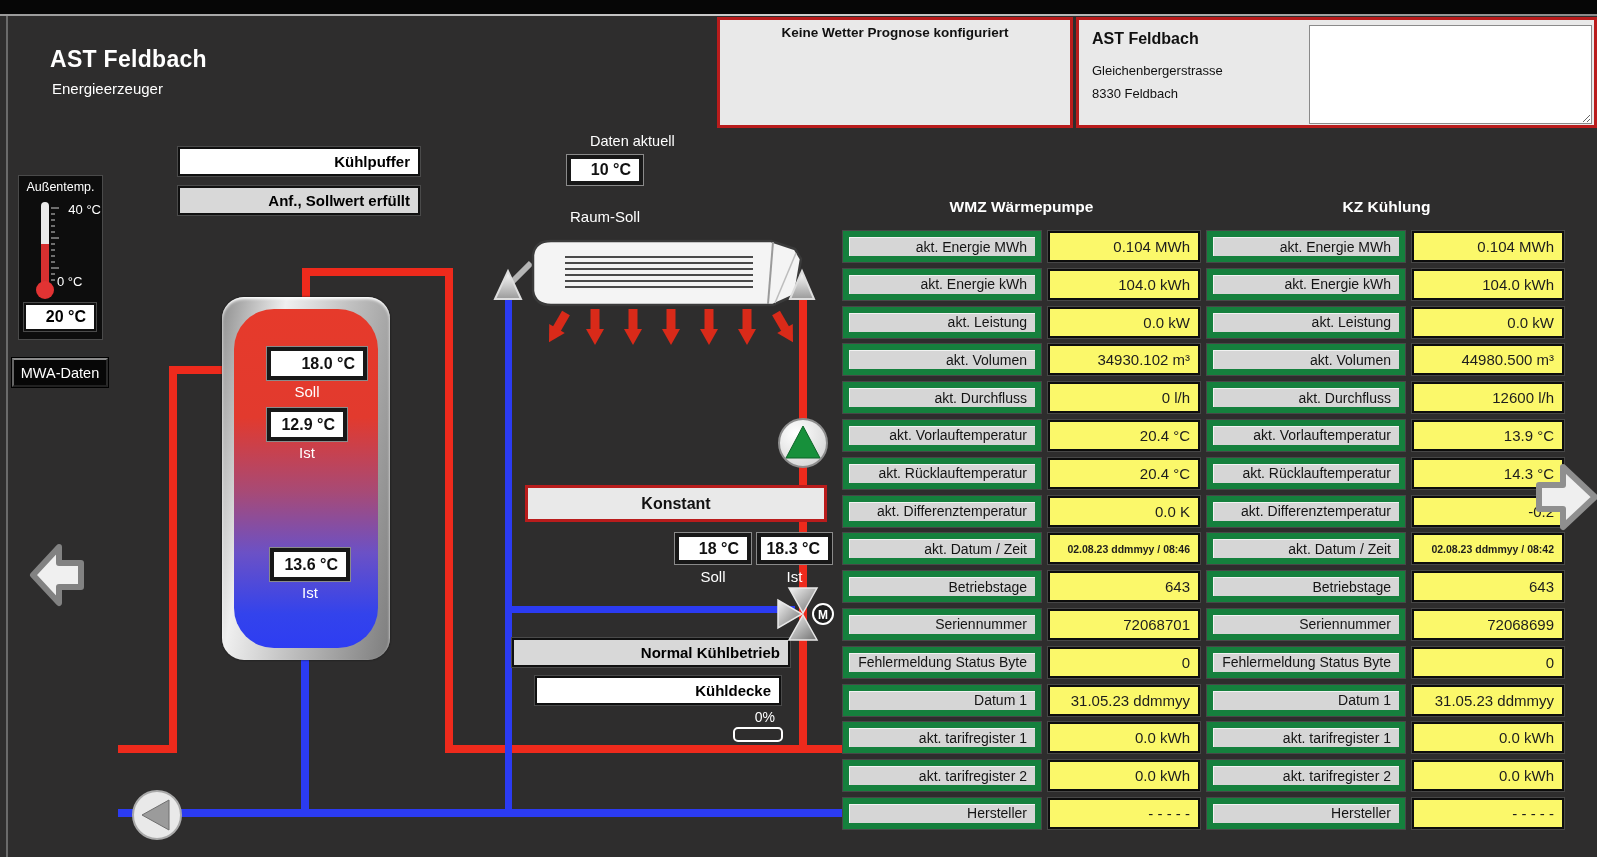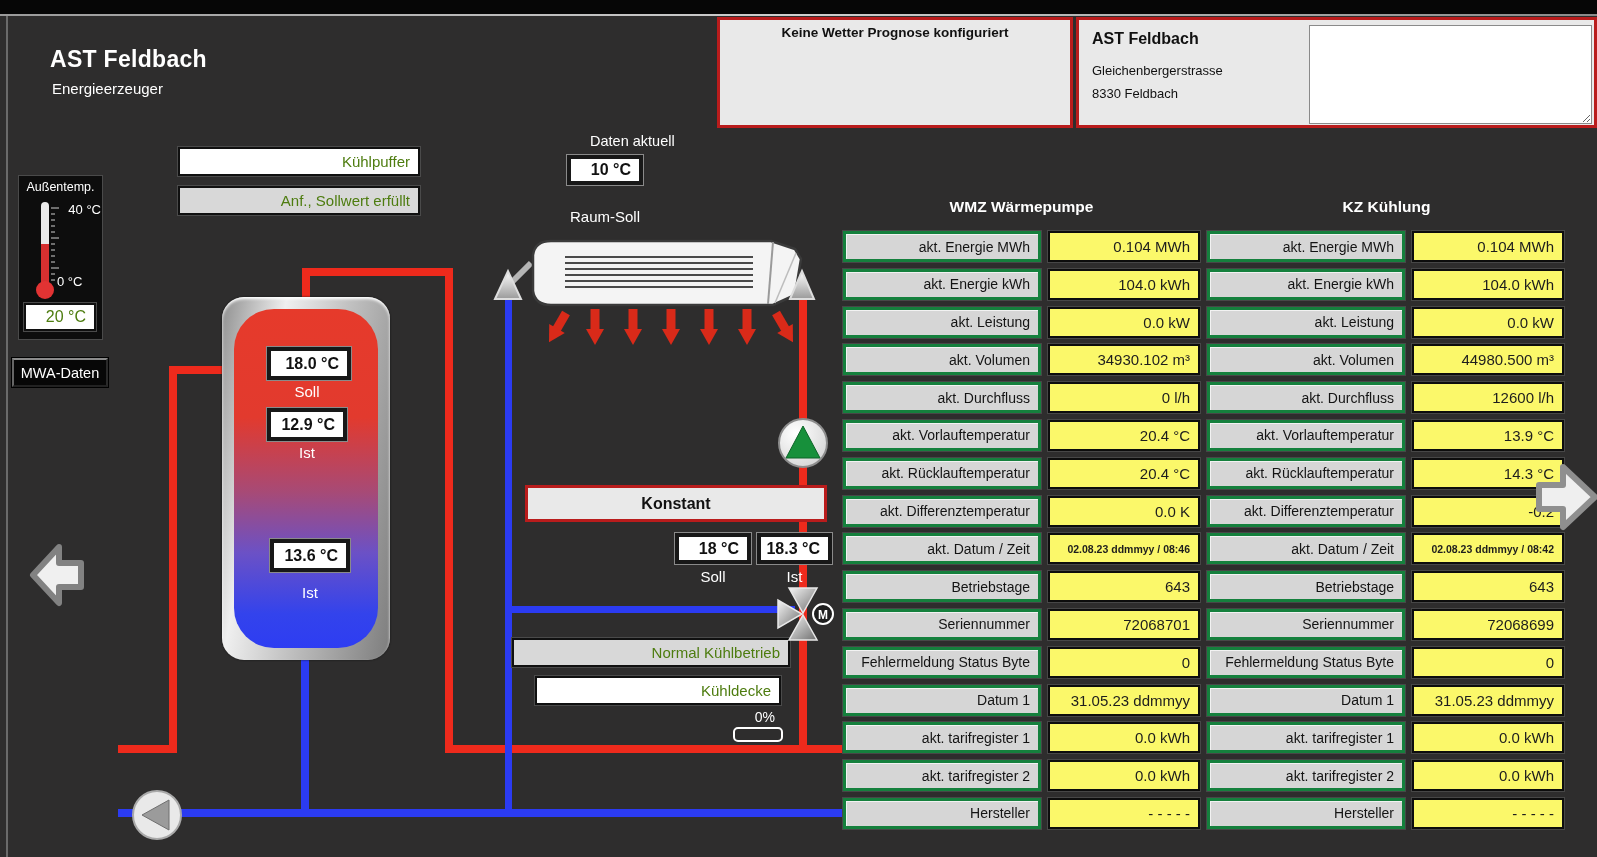"Kühlpuffer" .fieldbox { color: #4d7c0f -> #000000; font-weight: none -> bold }
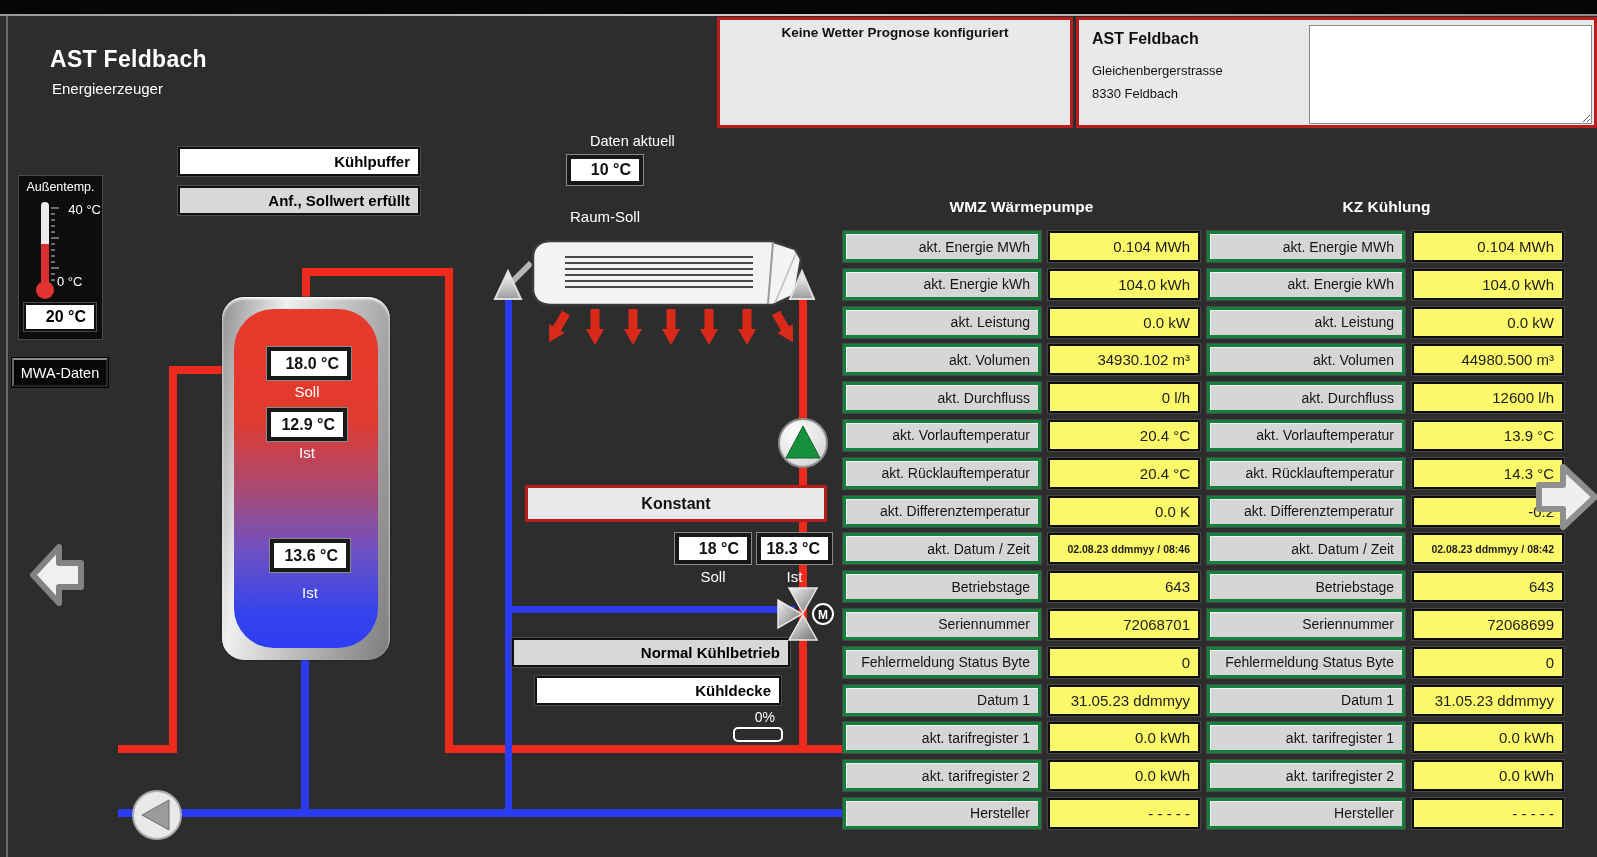"akt. Energie MWh" .tlabel { border: 3px solid #15803d -> 6px solid #15803d }
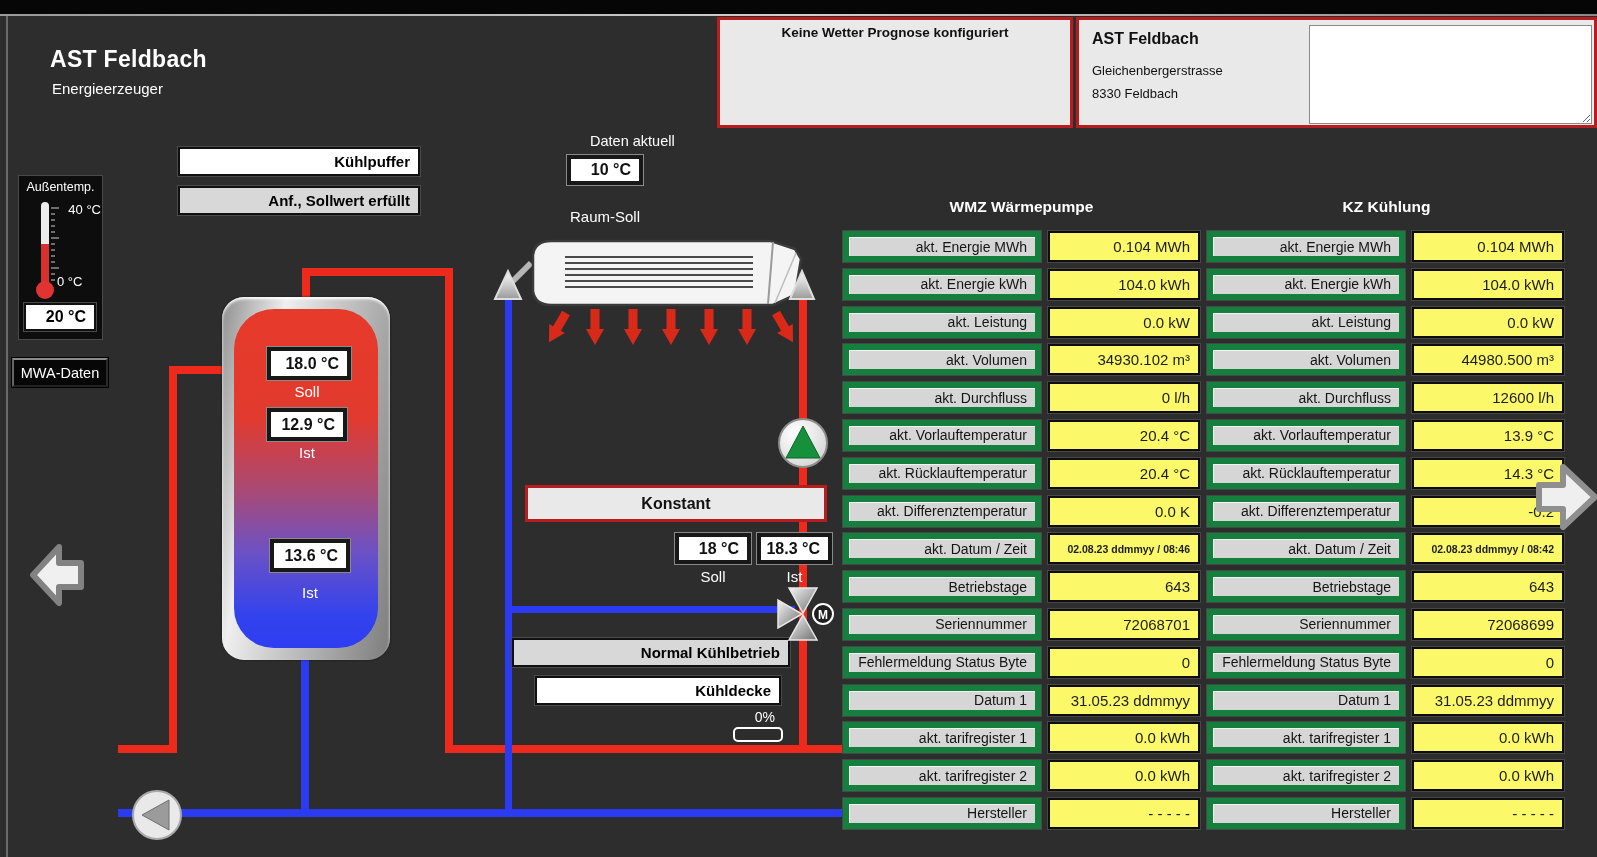"18.0 °C" div.abs { width: 84px -> 100px }
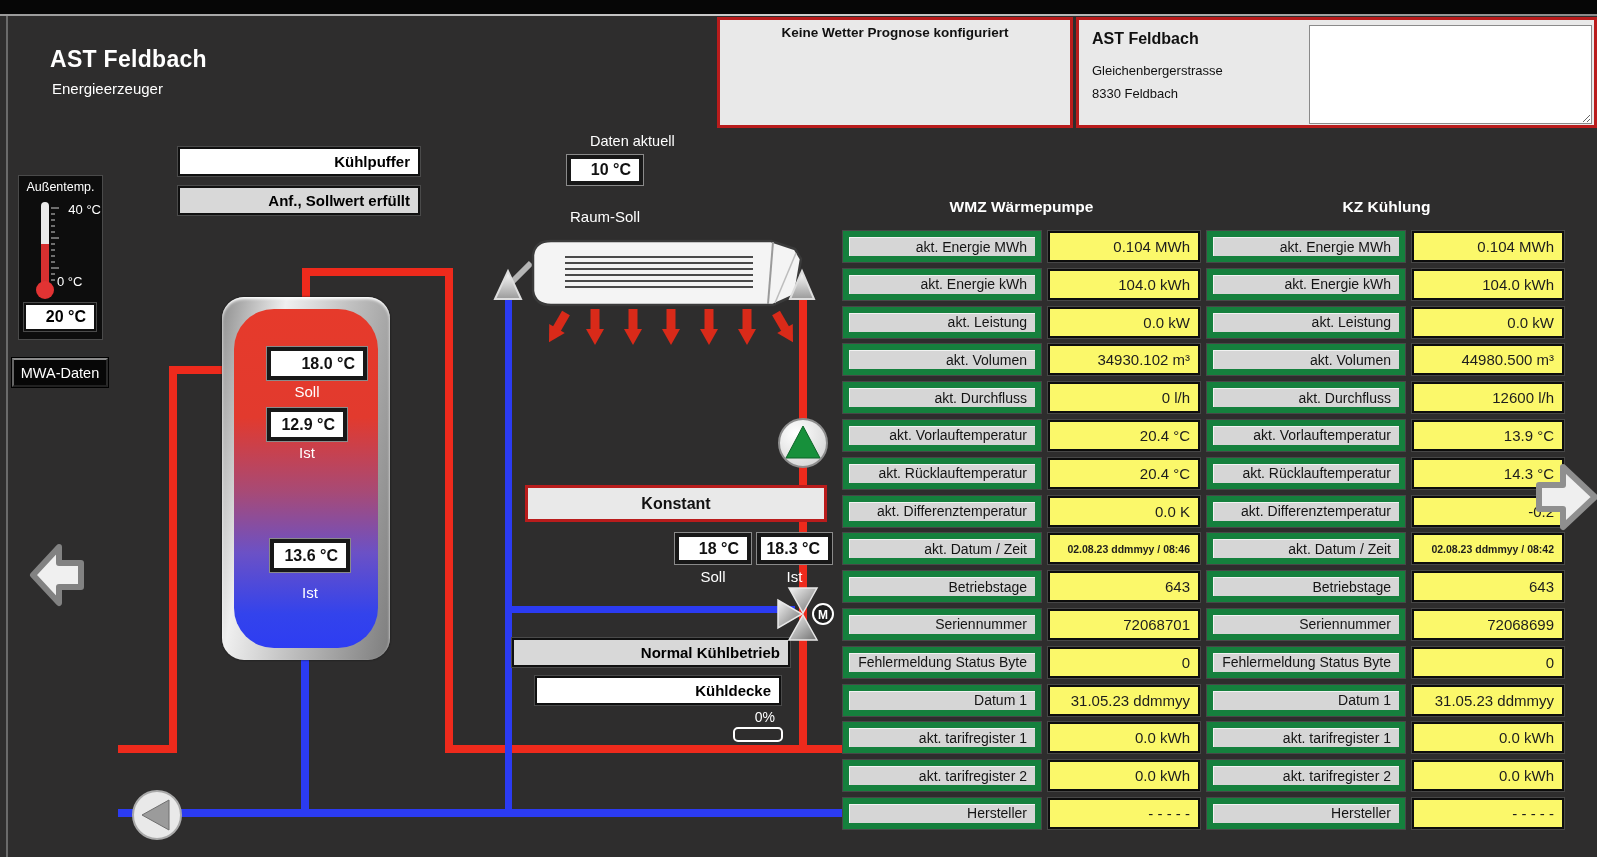"13.6 °C" div.abs { top: 242px -> 251px }
